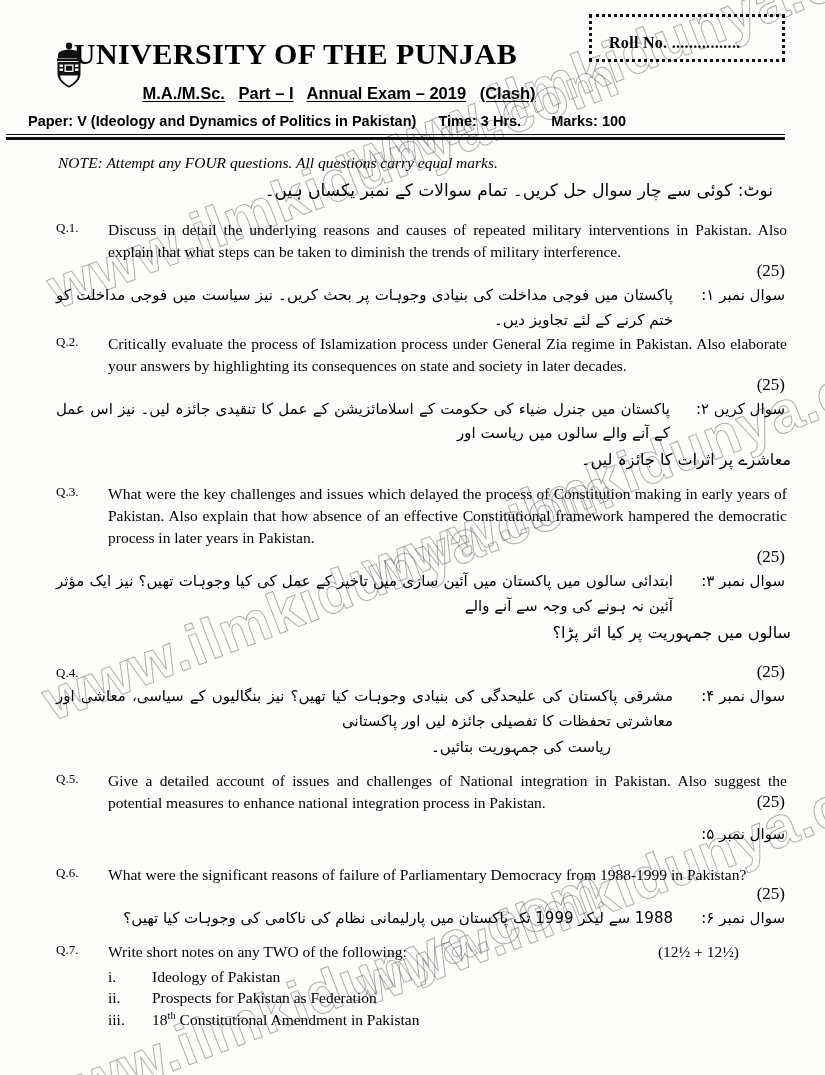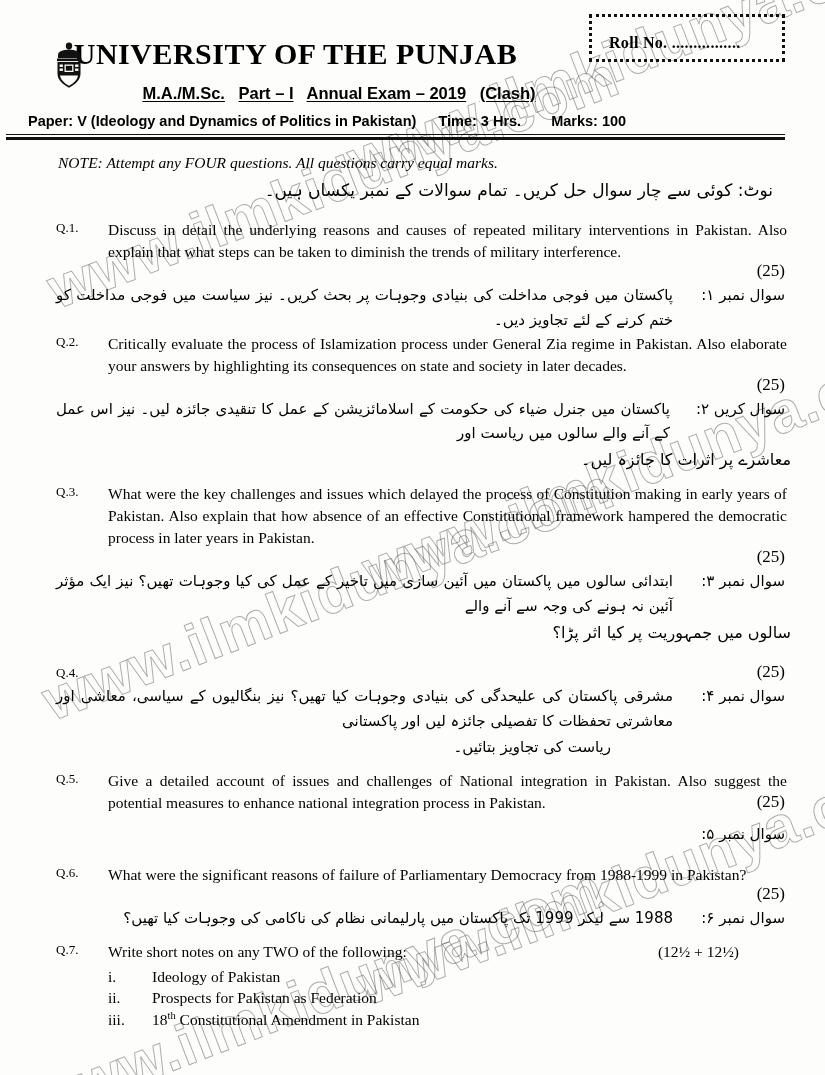"ریاست کی تجاویز بتائیں۔" div.urdu-right { text: تجاویز -> جمہوریت }
